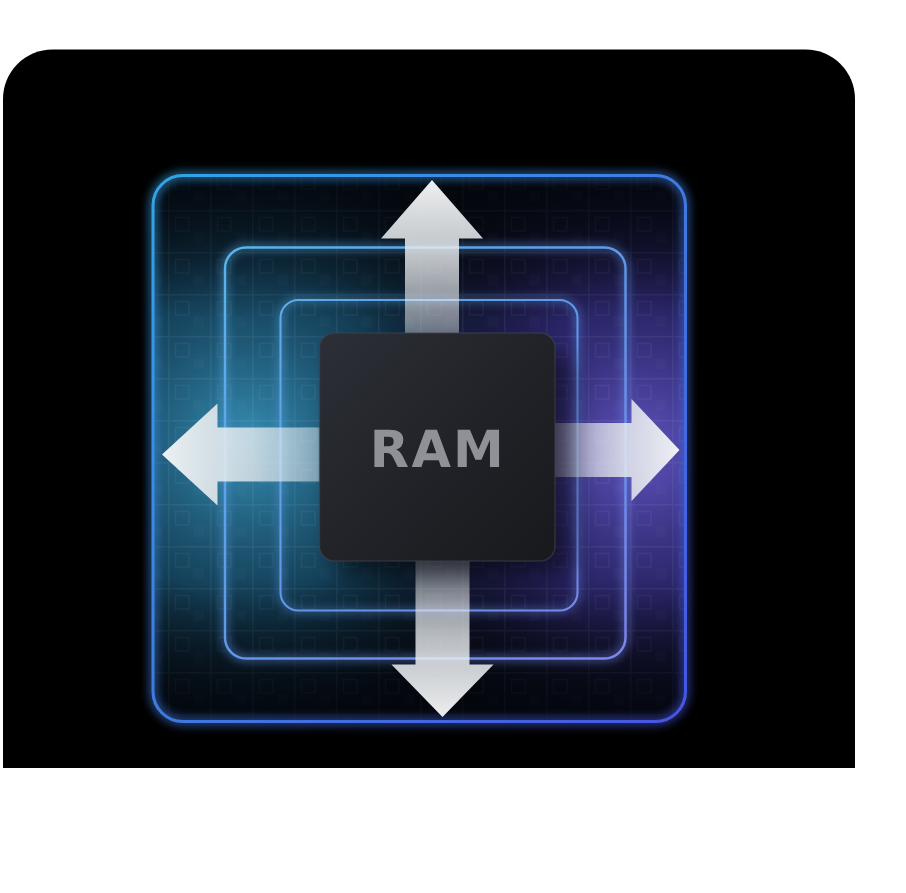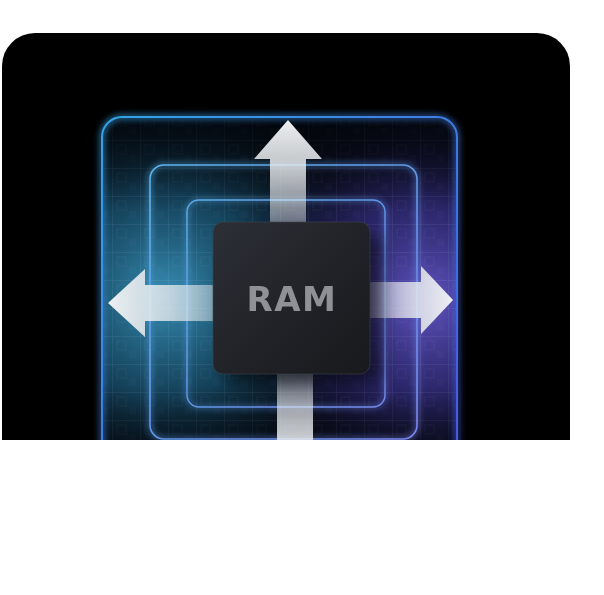"RAM" .stage { height: 440px -> 512px }
